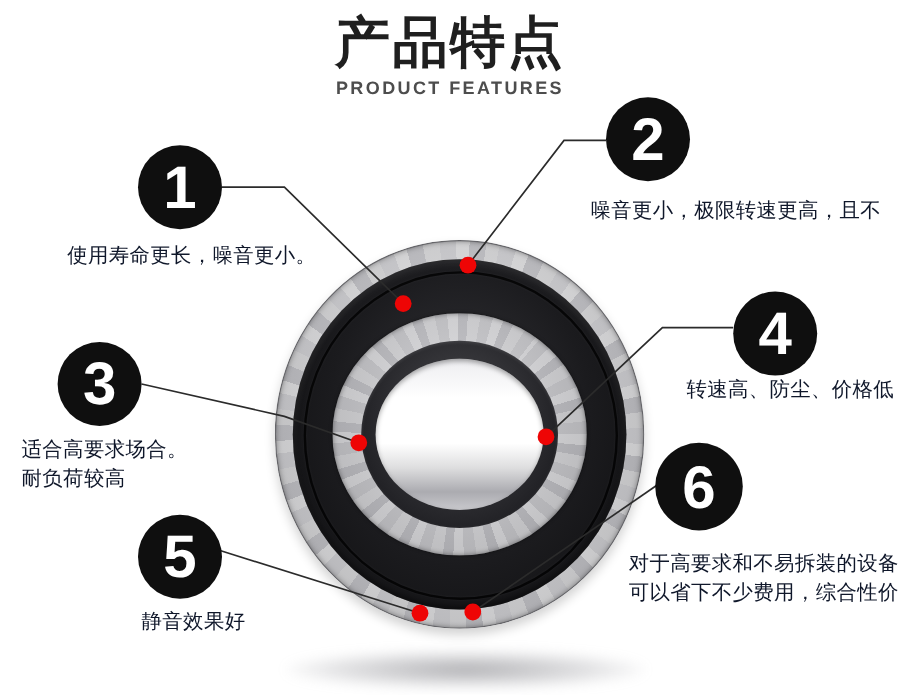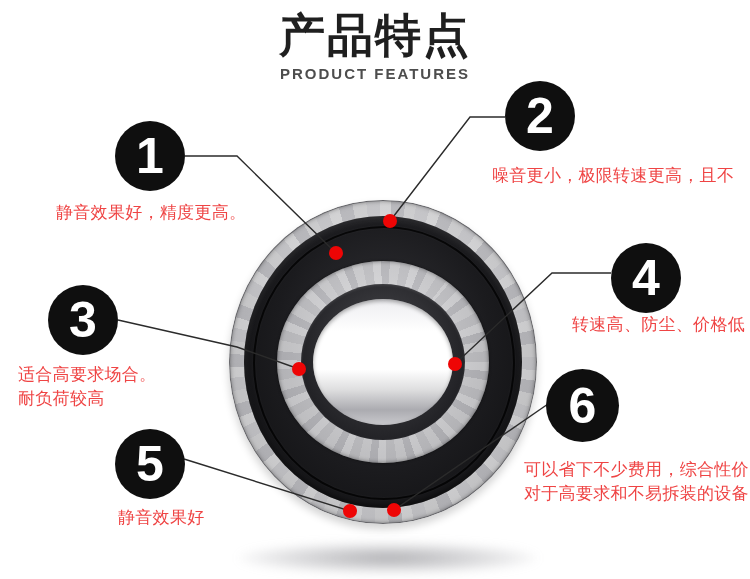"噪音更小，极限转速更高，且不" .ftext { color: #ef4444 -> #0f172a }
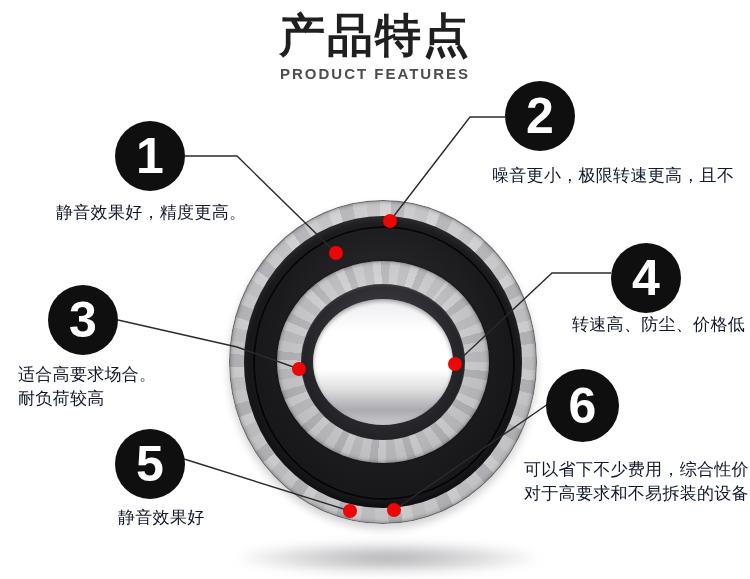"静音效果好，精度更高。" span.tline { text: 静音效果好，精度更高 -> 使用寿命更长，噪音更小 }
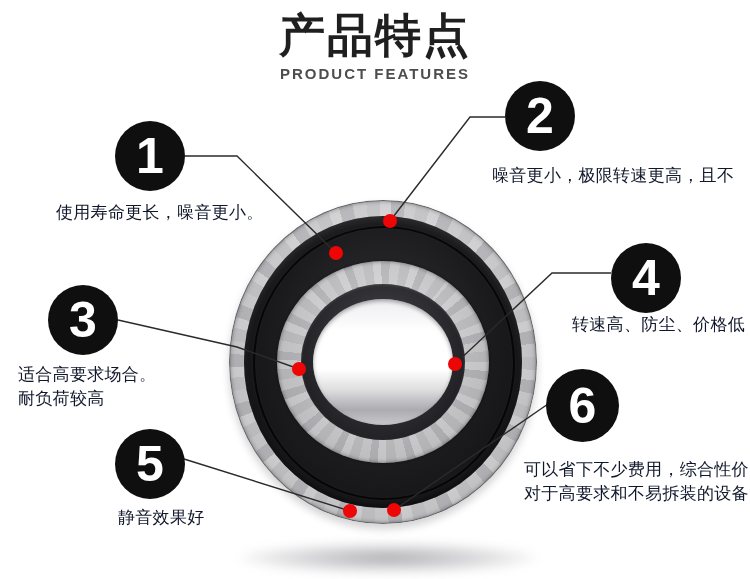"可以省下不少费用，综合性价" span.tline { order: before "对于高要求和不易拆装的设备" -> after "对于高要求和不易拆装的设备" }
